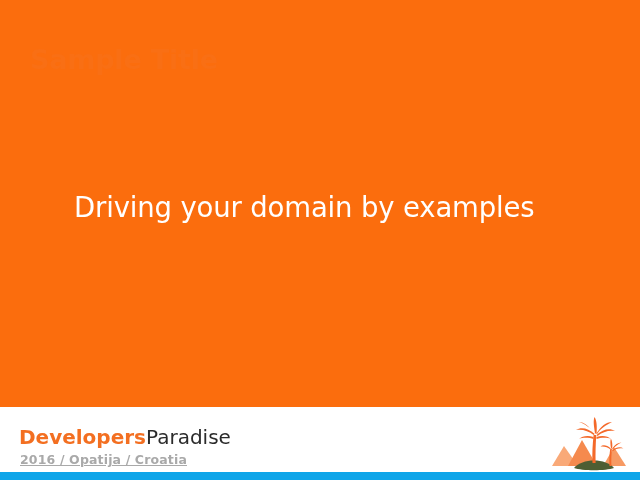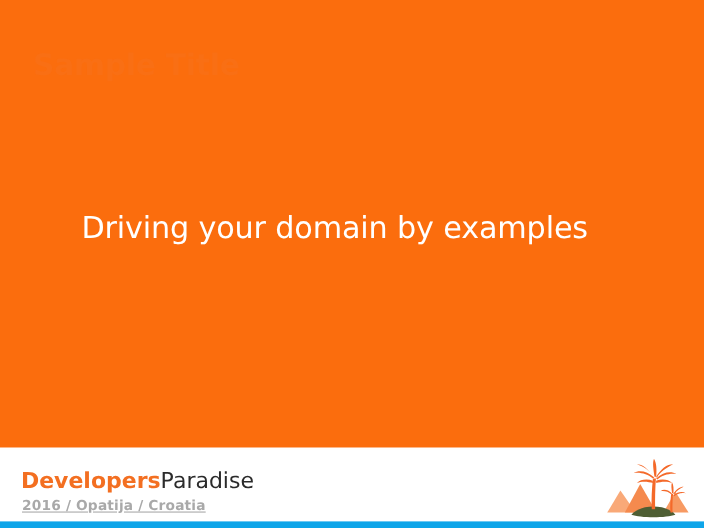"DevelopersParadise" .footer { border-bottom: 6px solid #0ea5e9 -> 8px solid #0ea5e9 }
